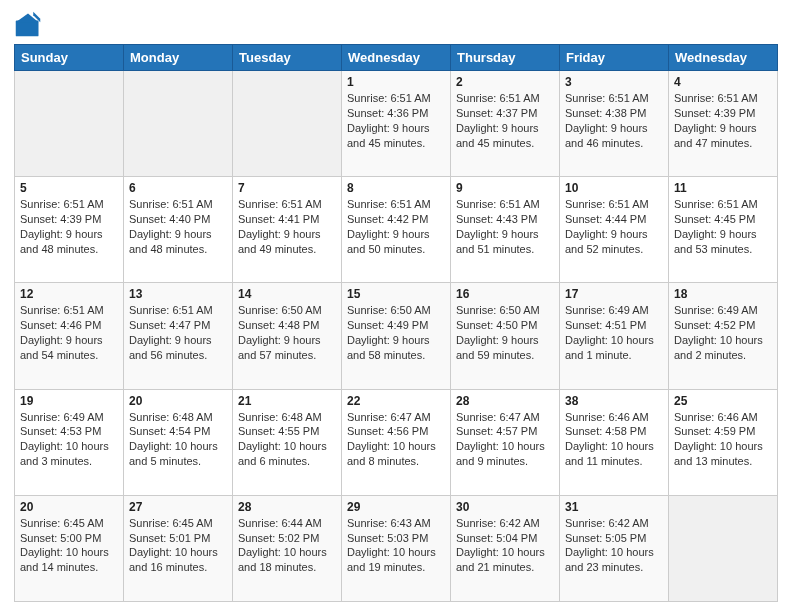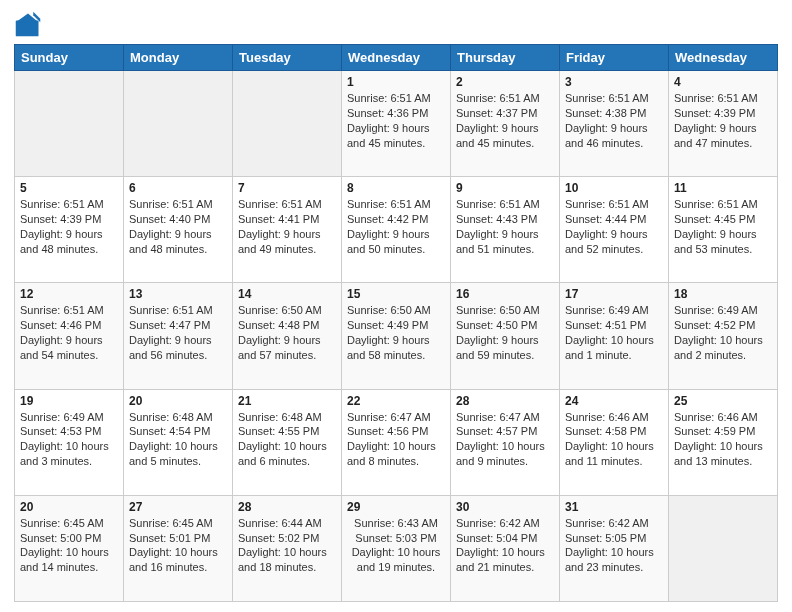"24" span.day-number { text: 24 -> 38 }
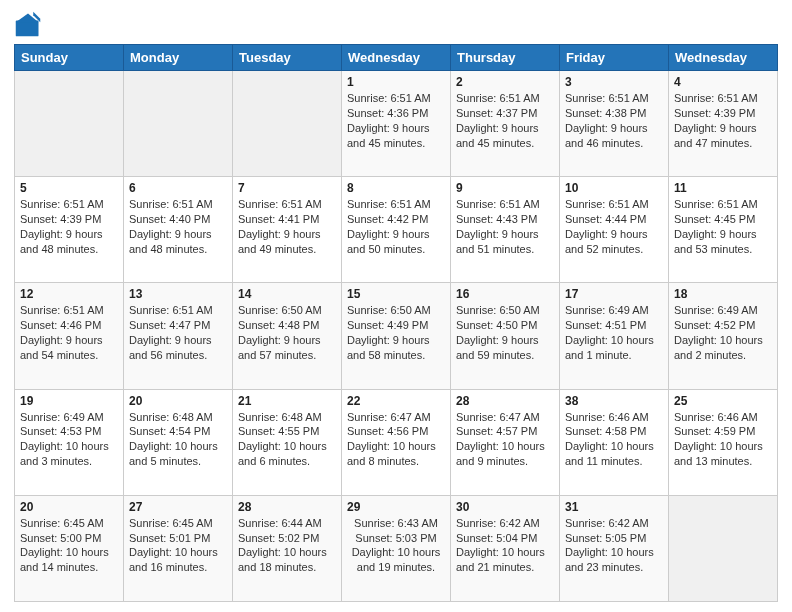"Sunrise: 6:43 AM" div.day-info { text-align: center -> none }
